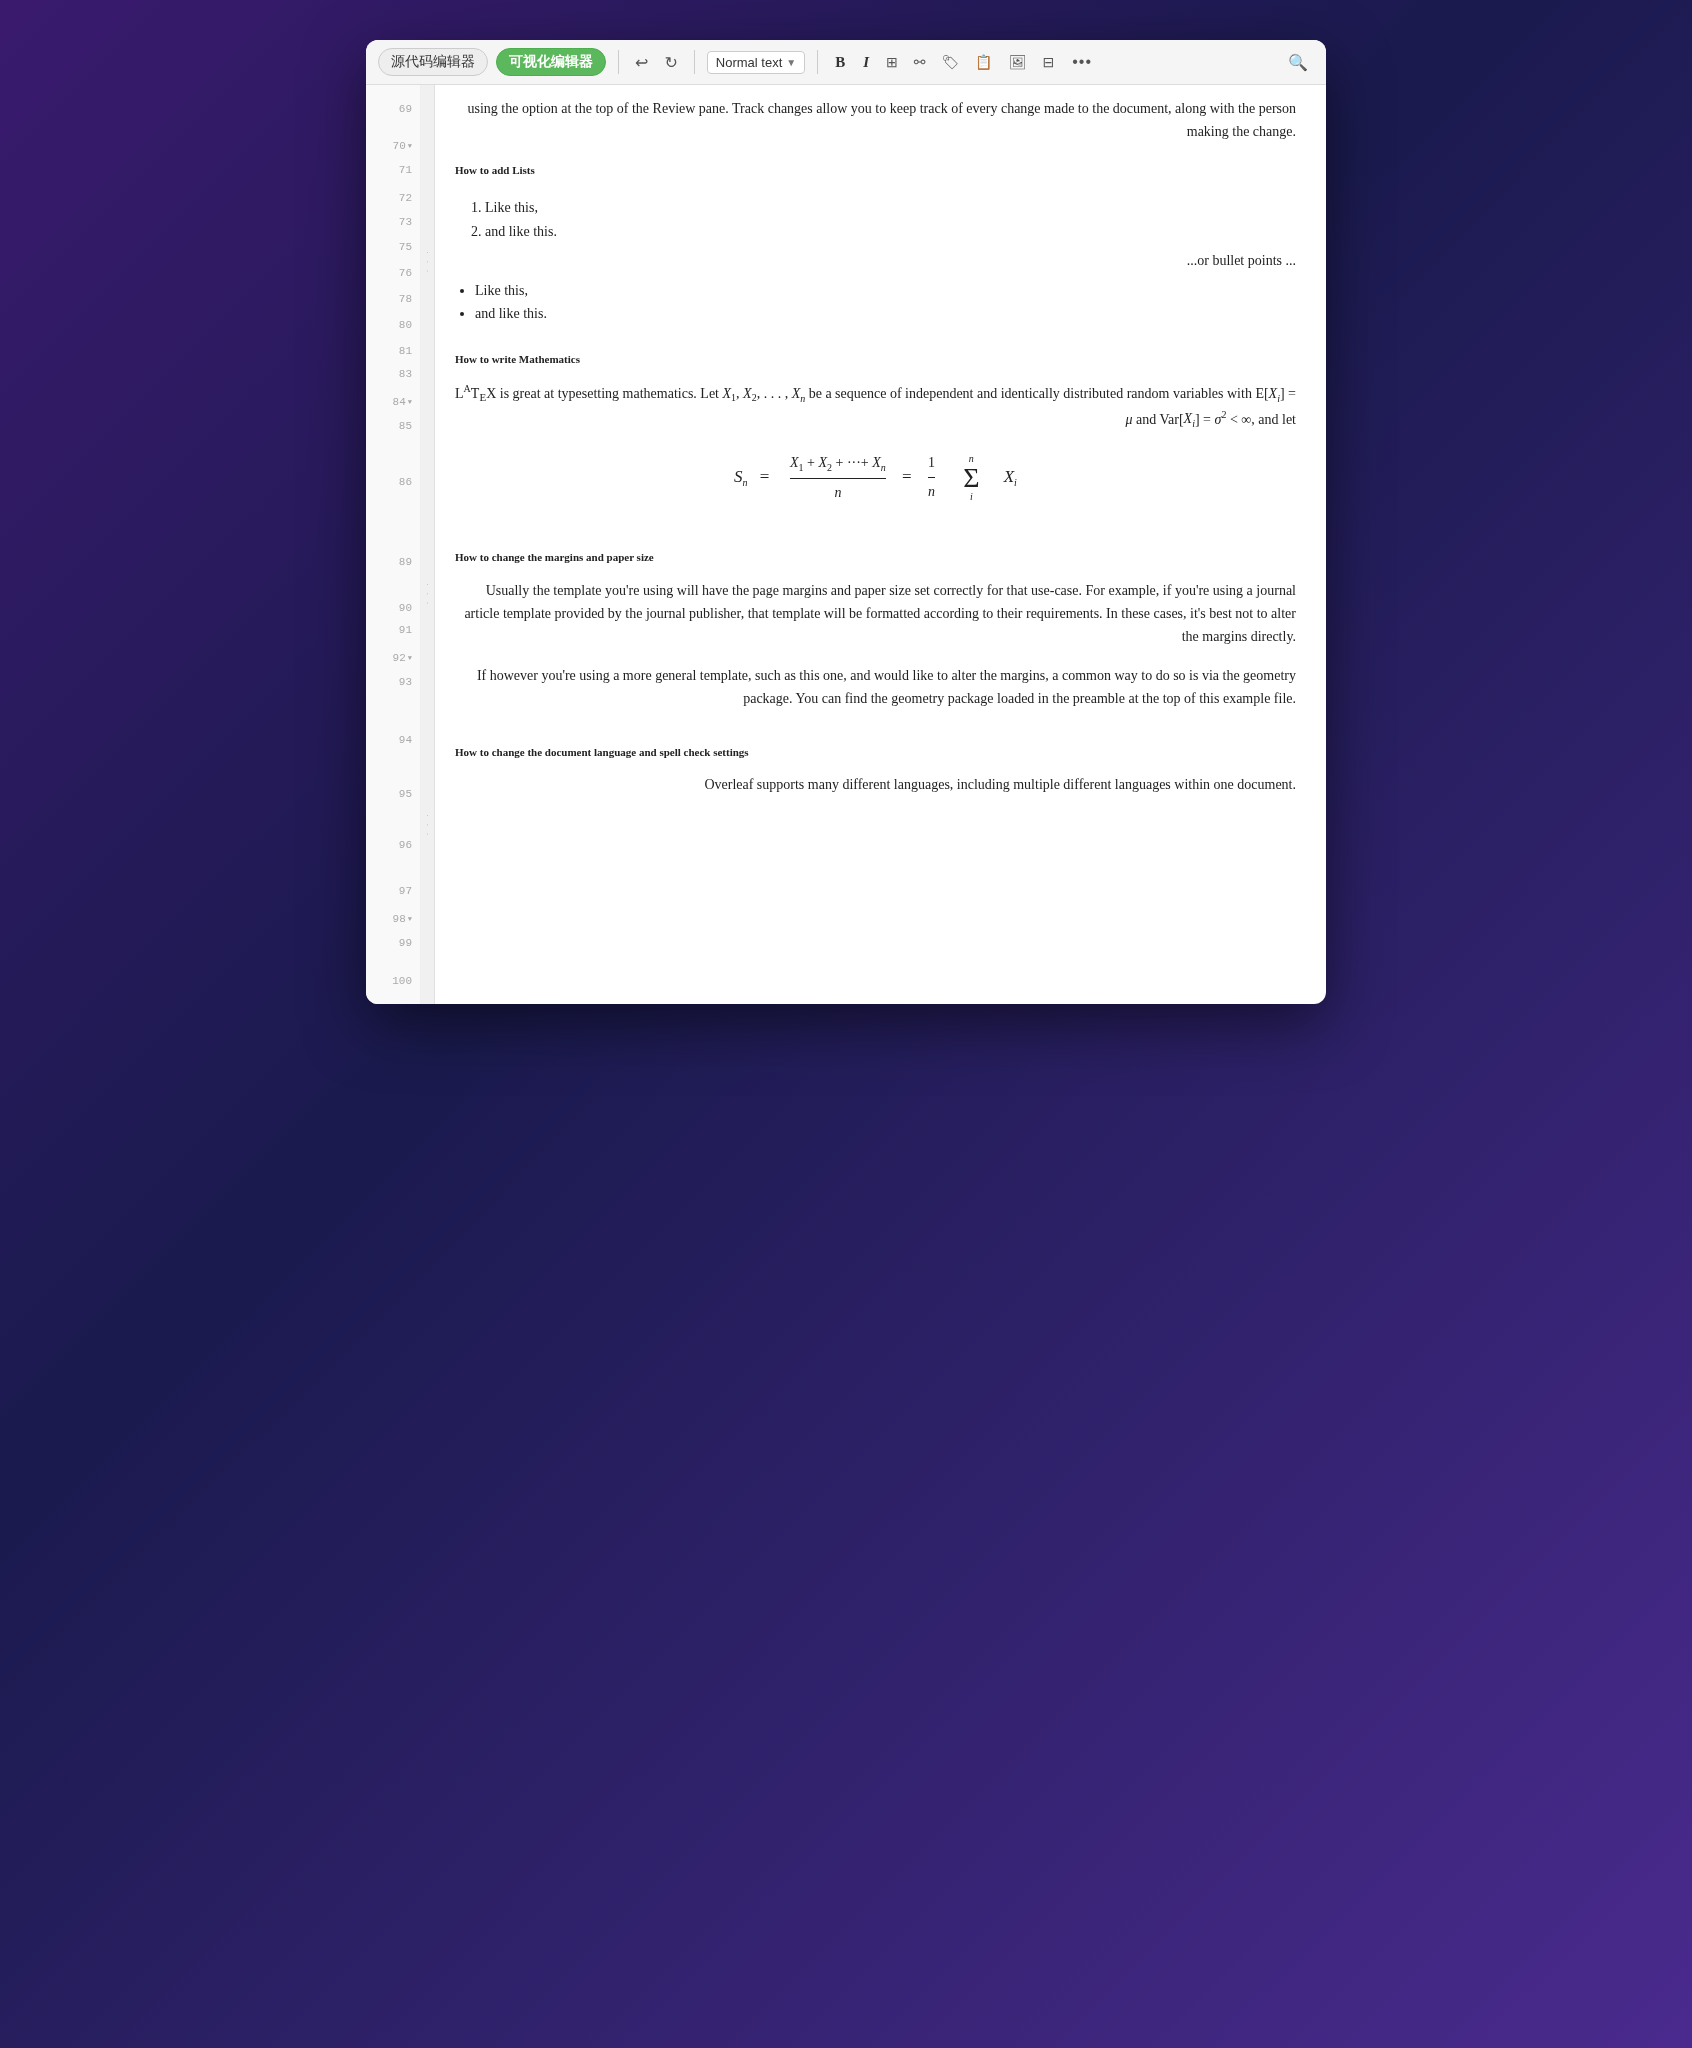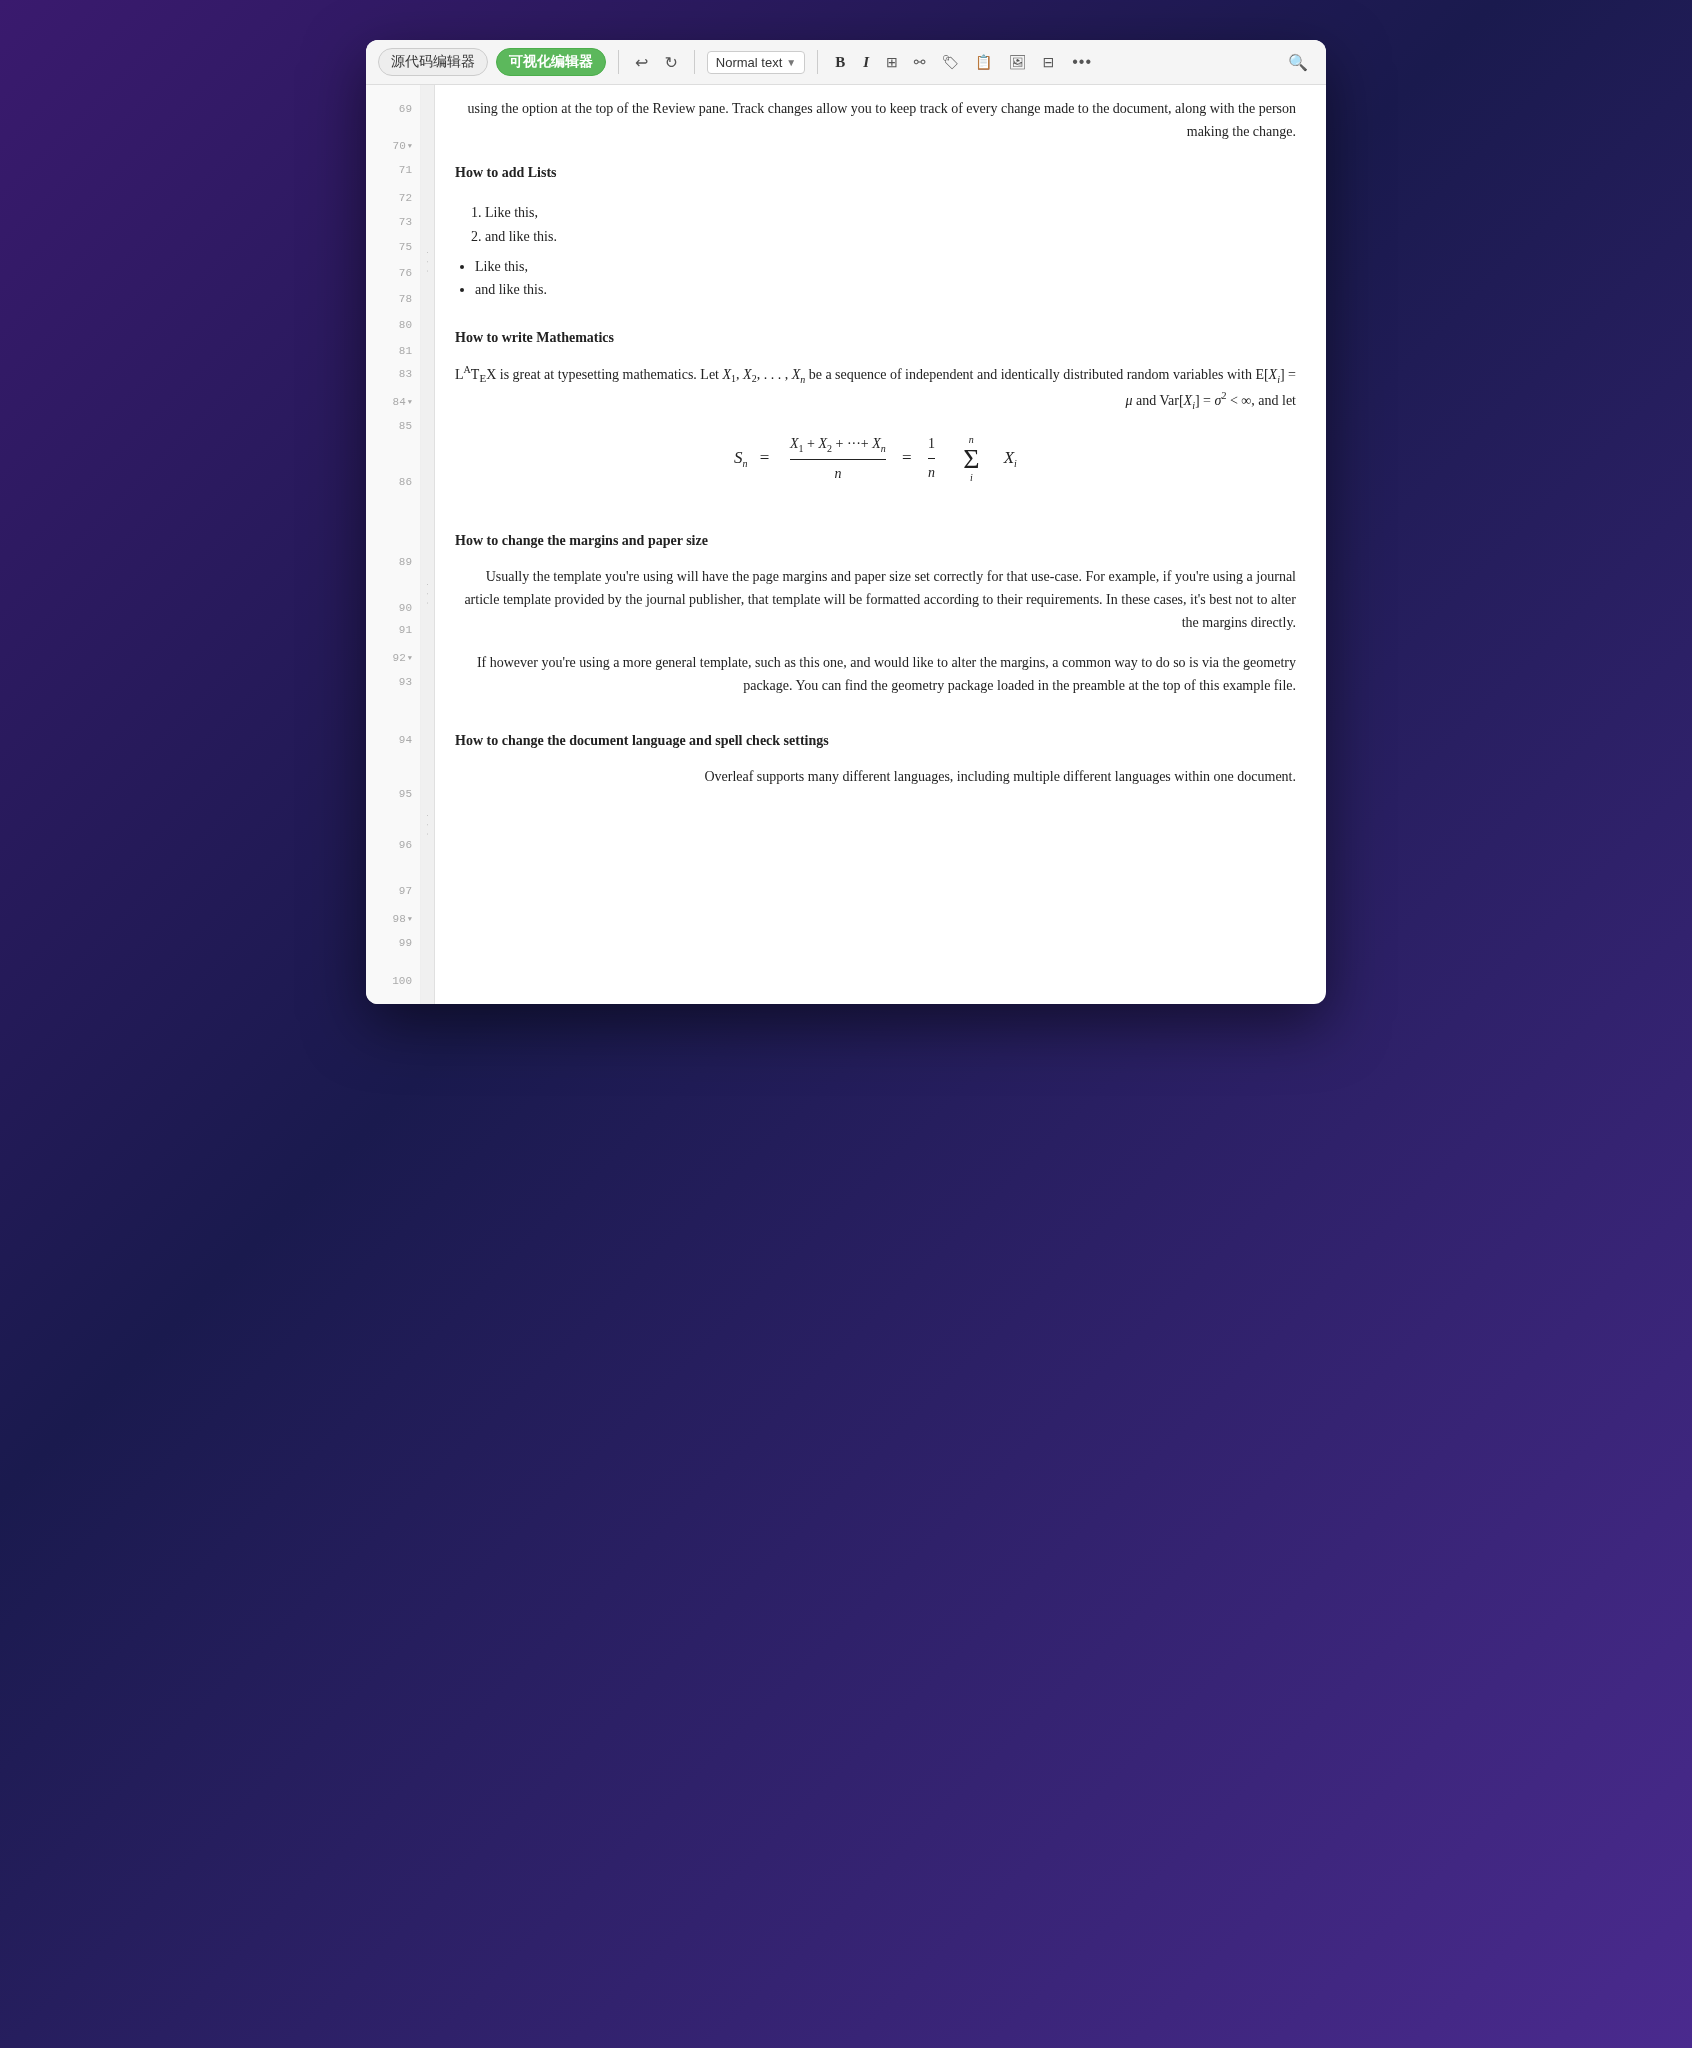"How to add Lists" .section-heading { font-size: 14px -> 11px }
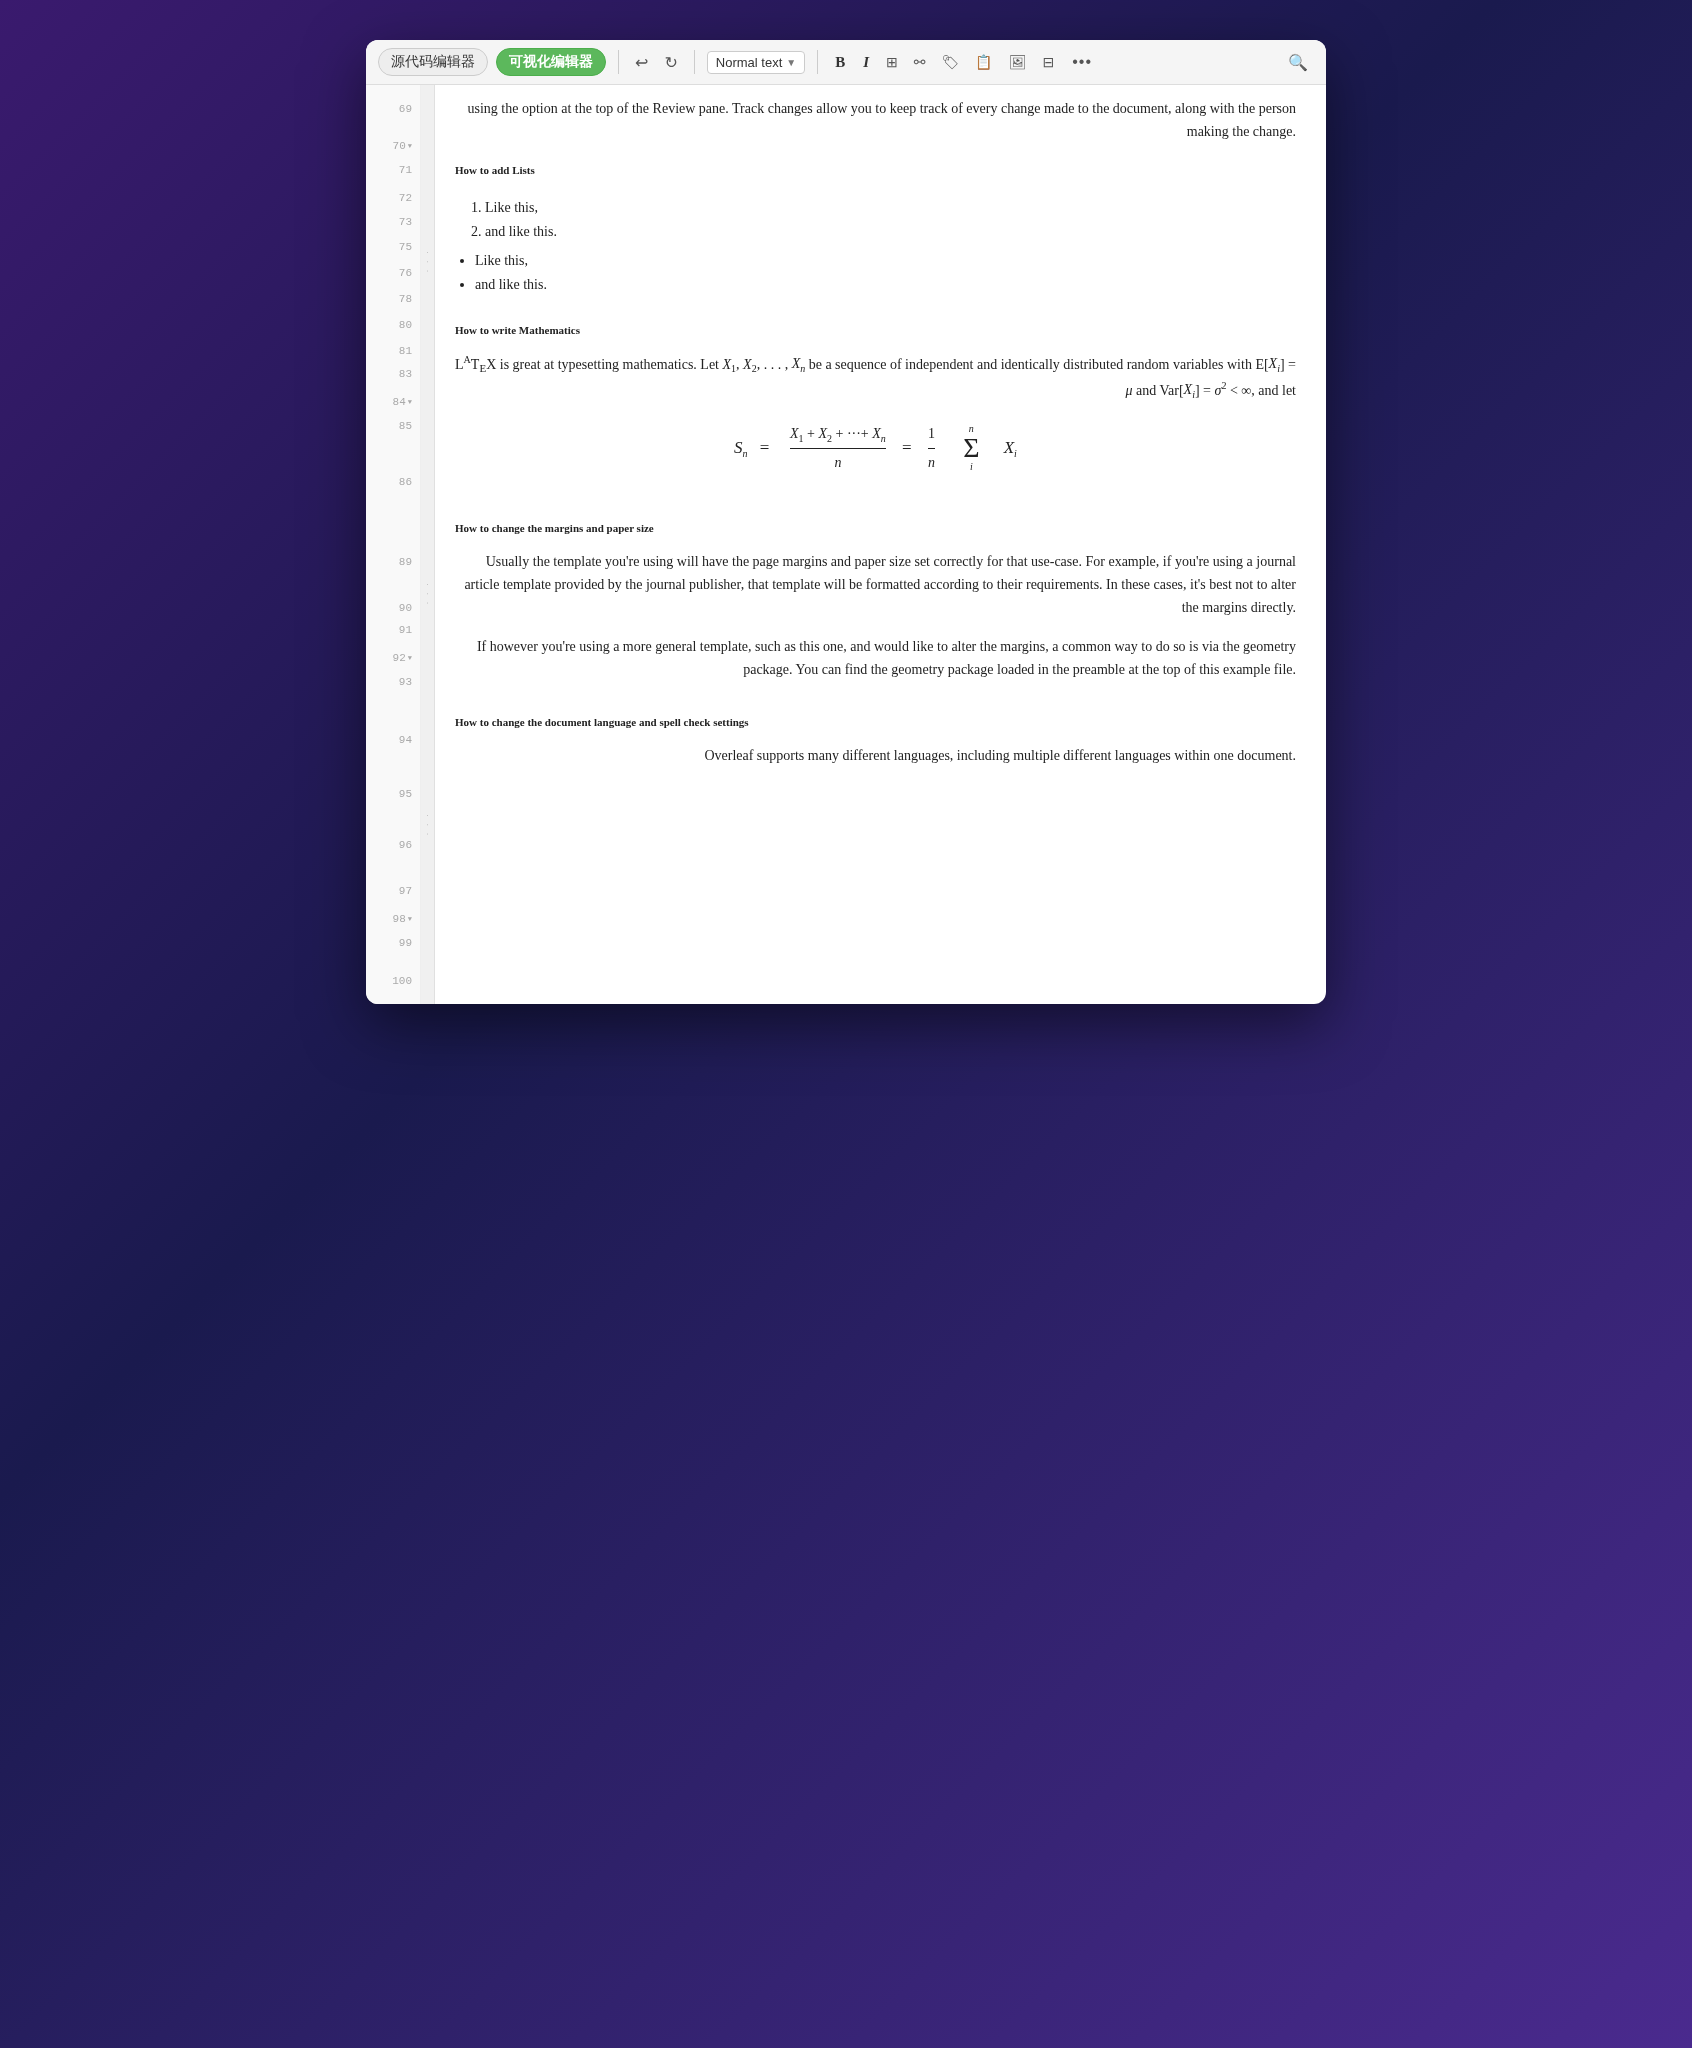"...or bullet points ..." div.body-text { html: none -> <div>...or bullet points ...</div> }
